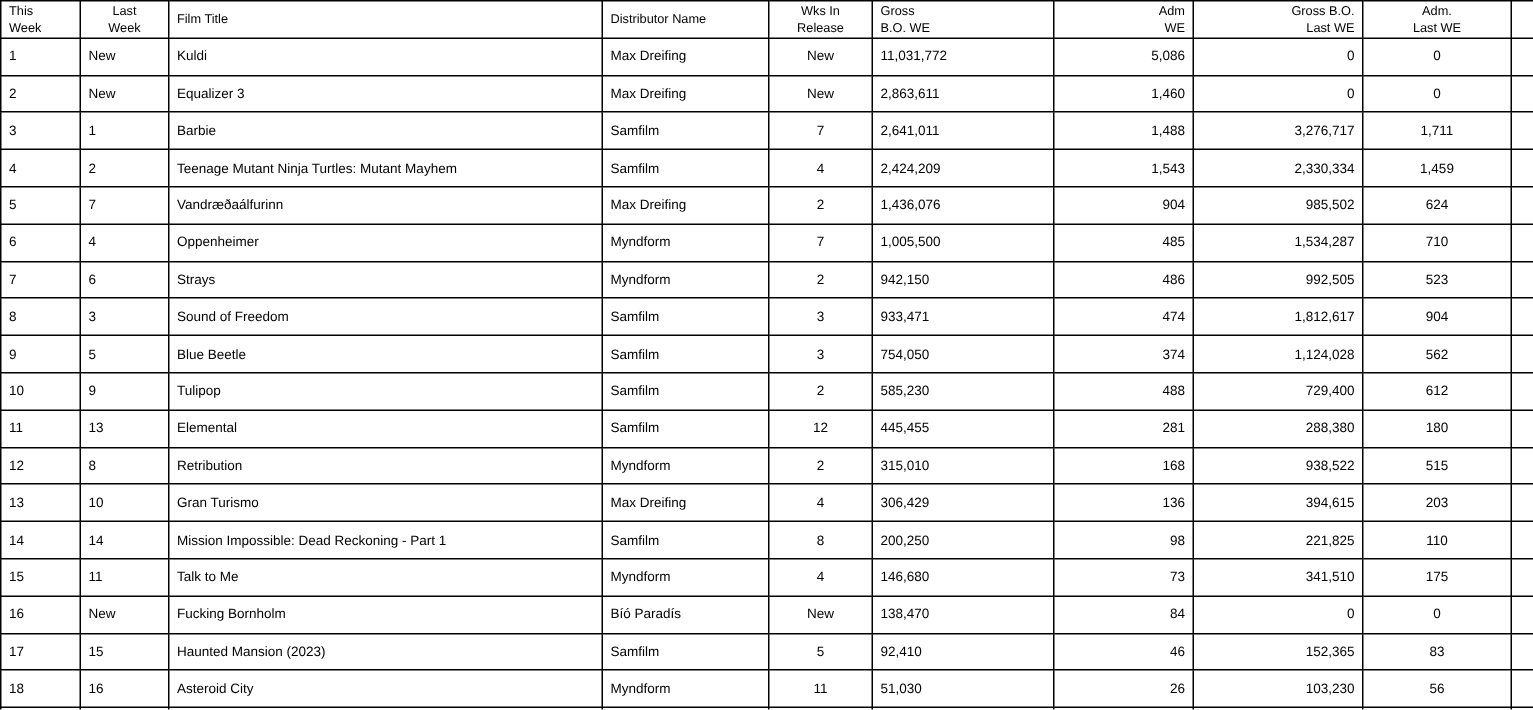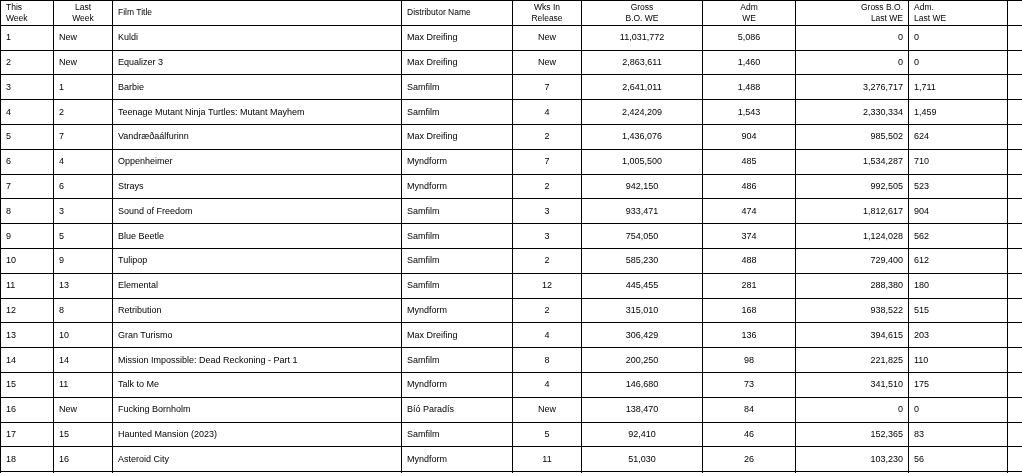"Gross" .c-gross-we { text-align: center -> left }
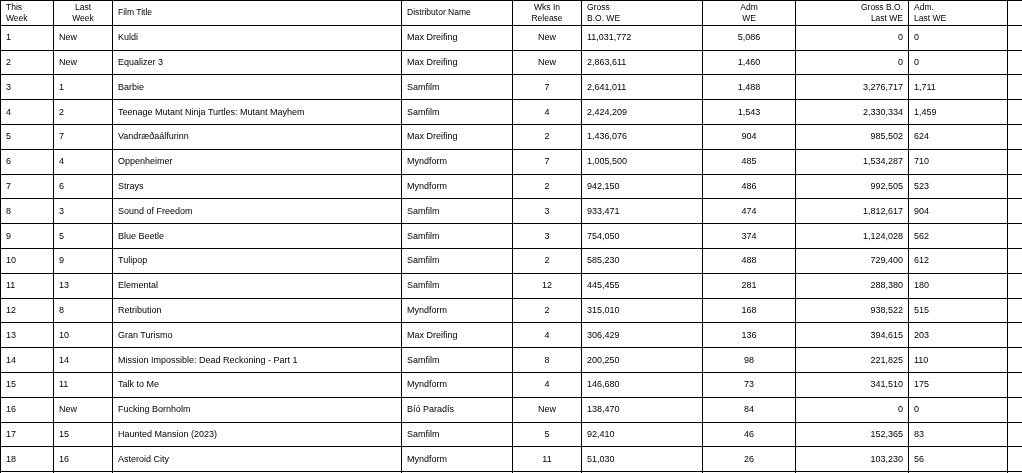"Adm" .c-adm-we { text-align: center -> right }
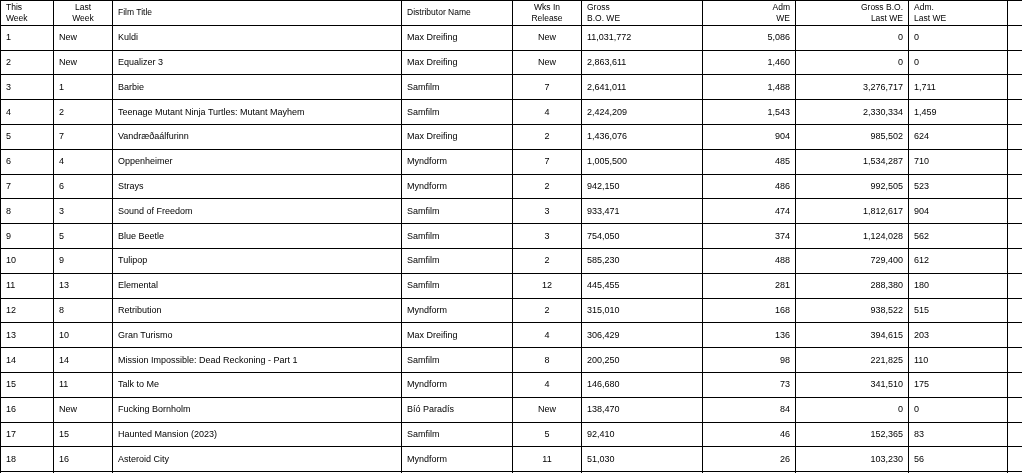"Adm." .c-adm-last { text-align: left -> center }
